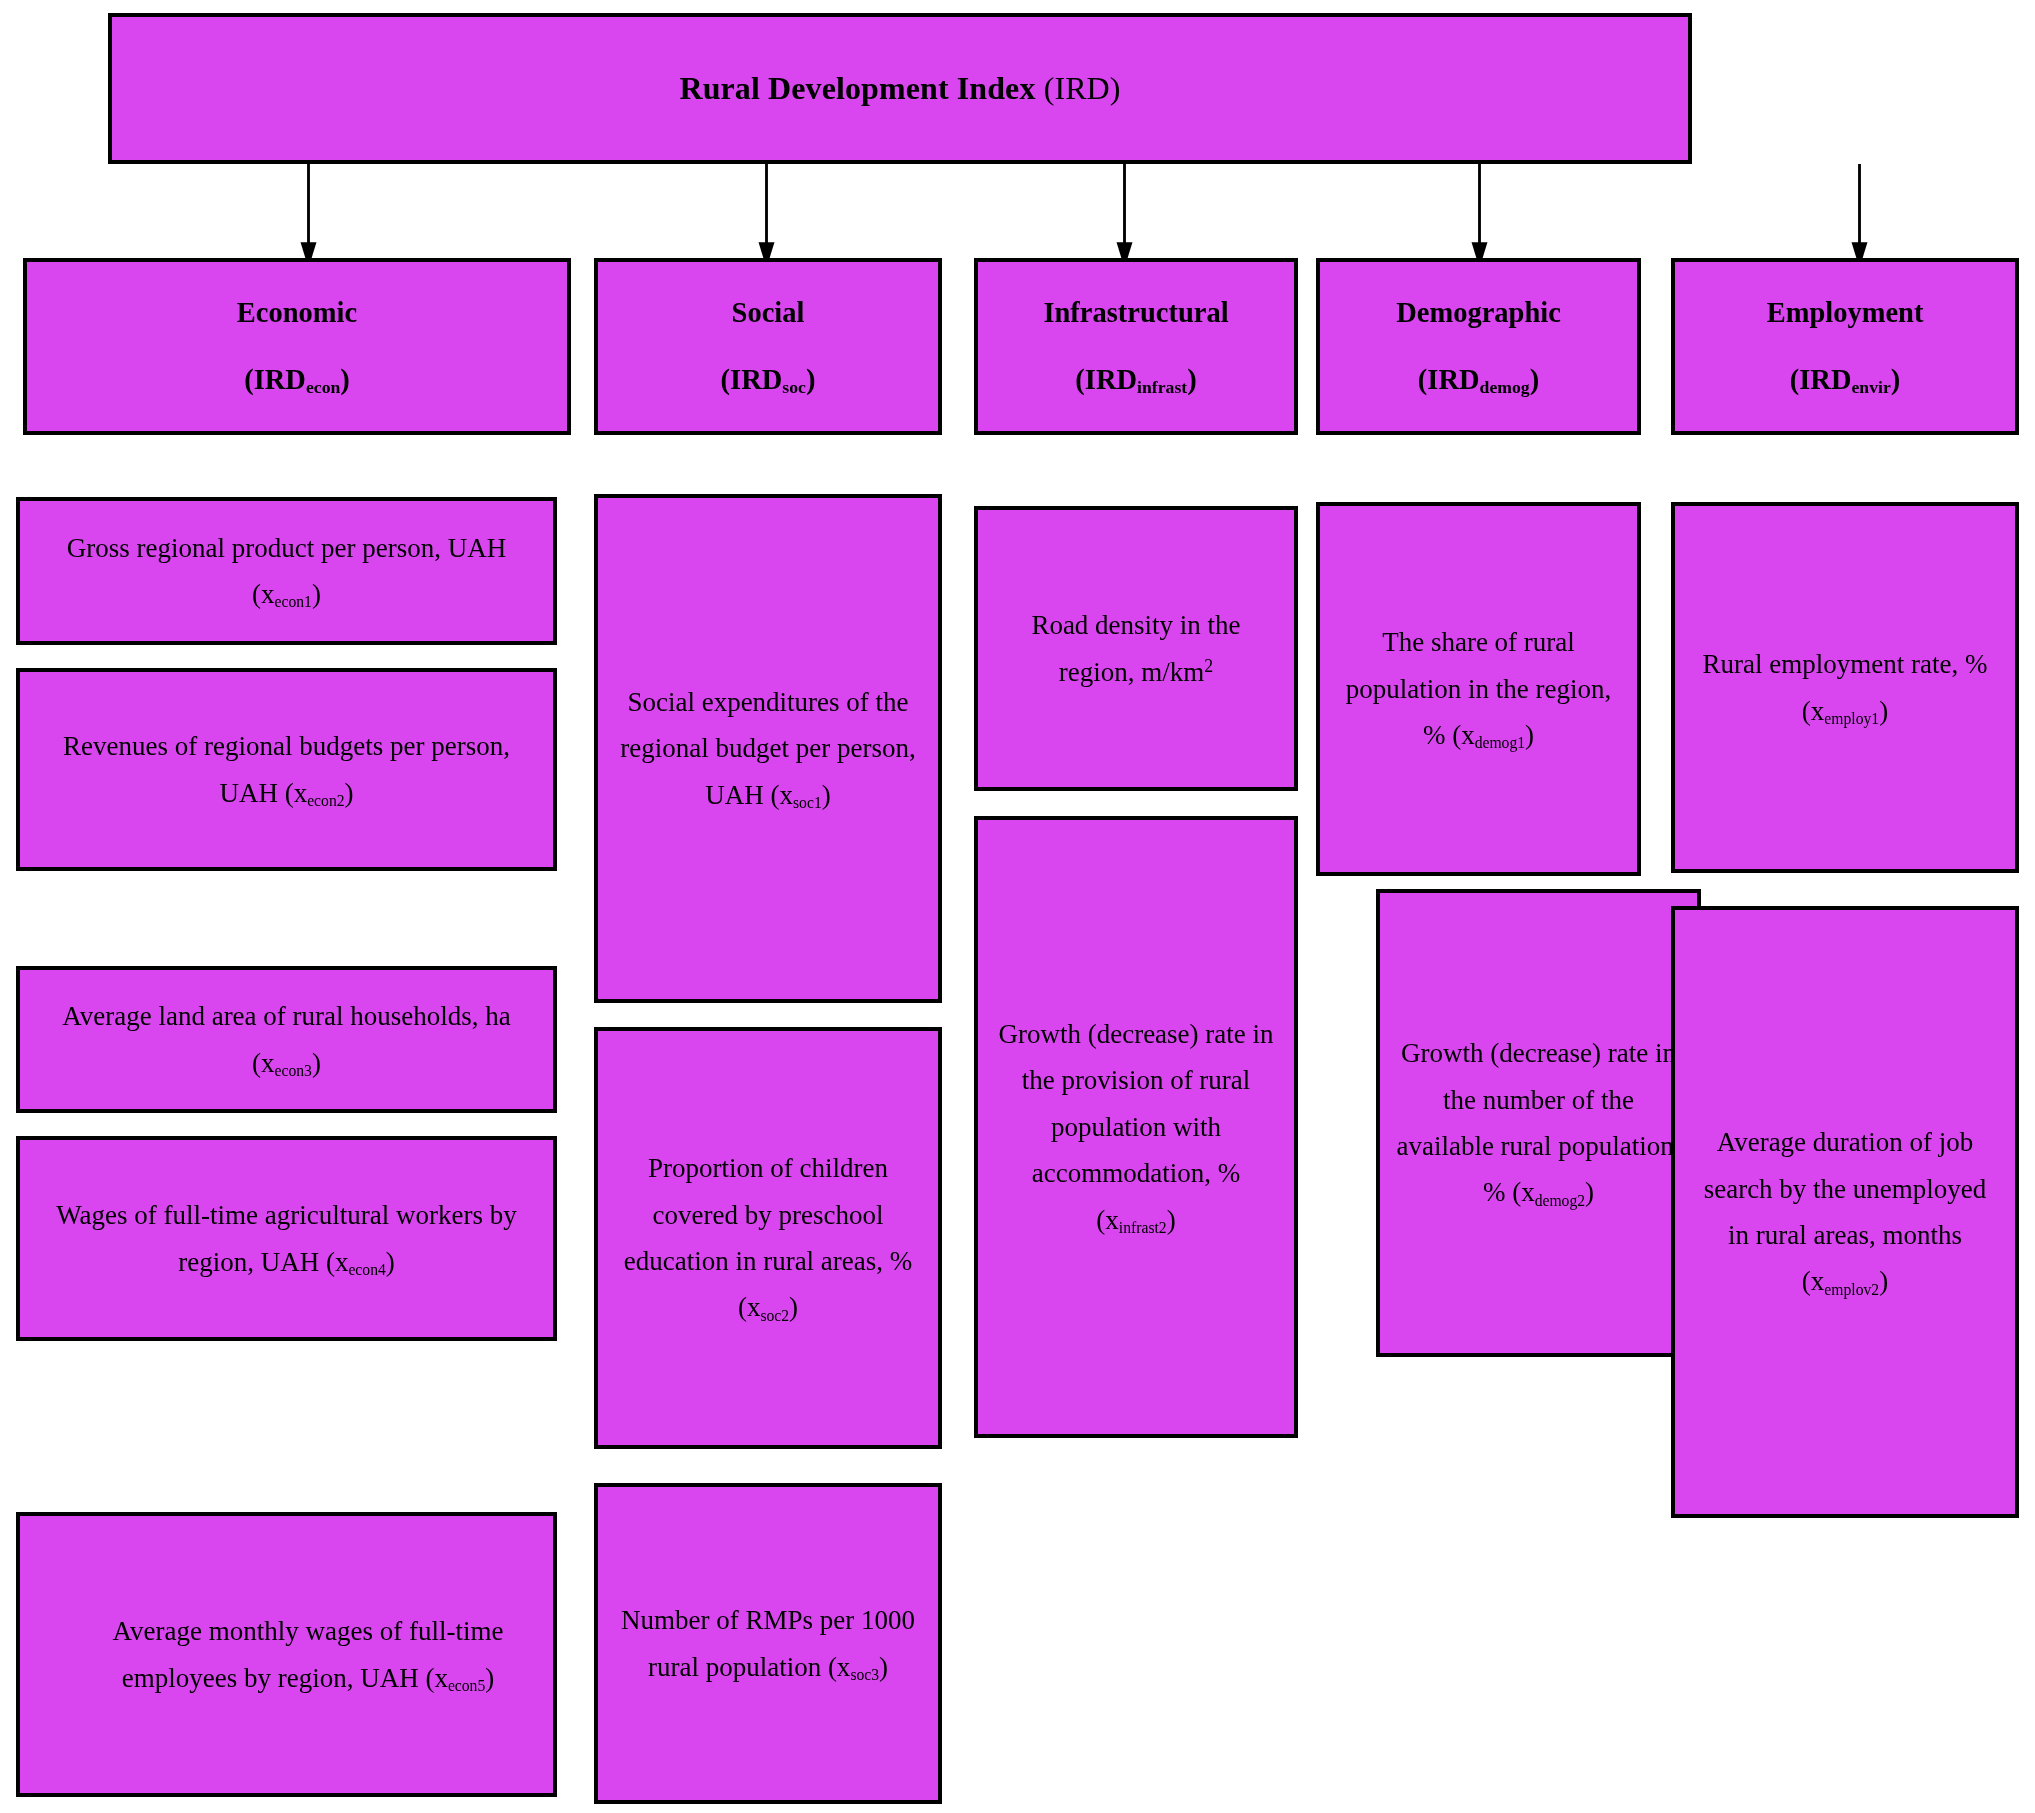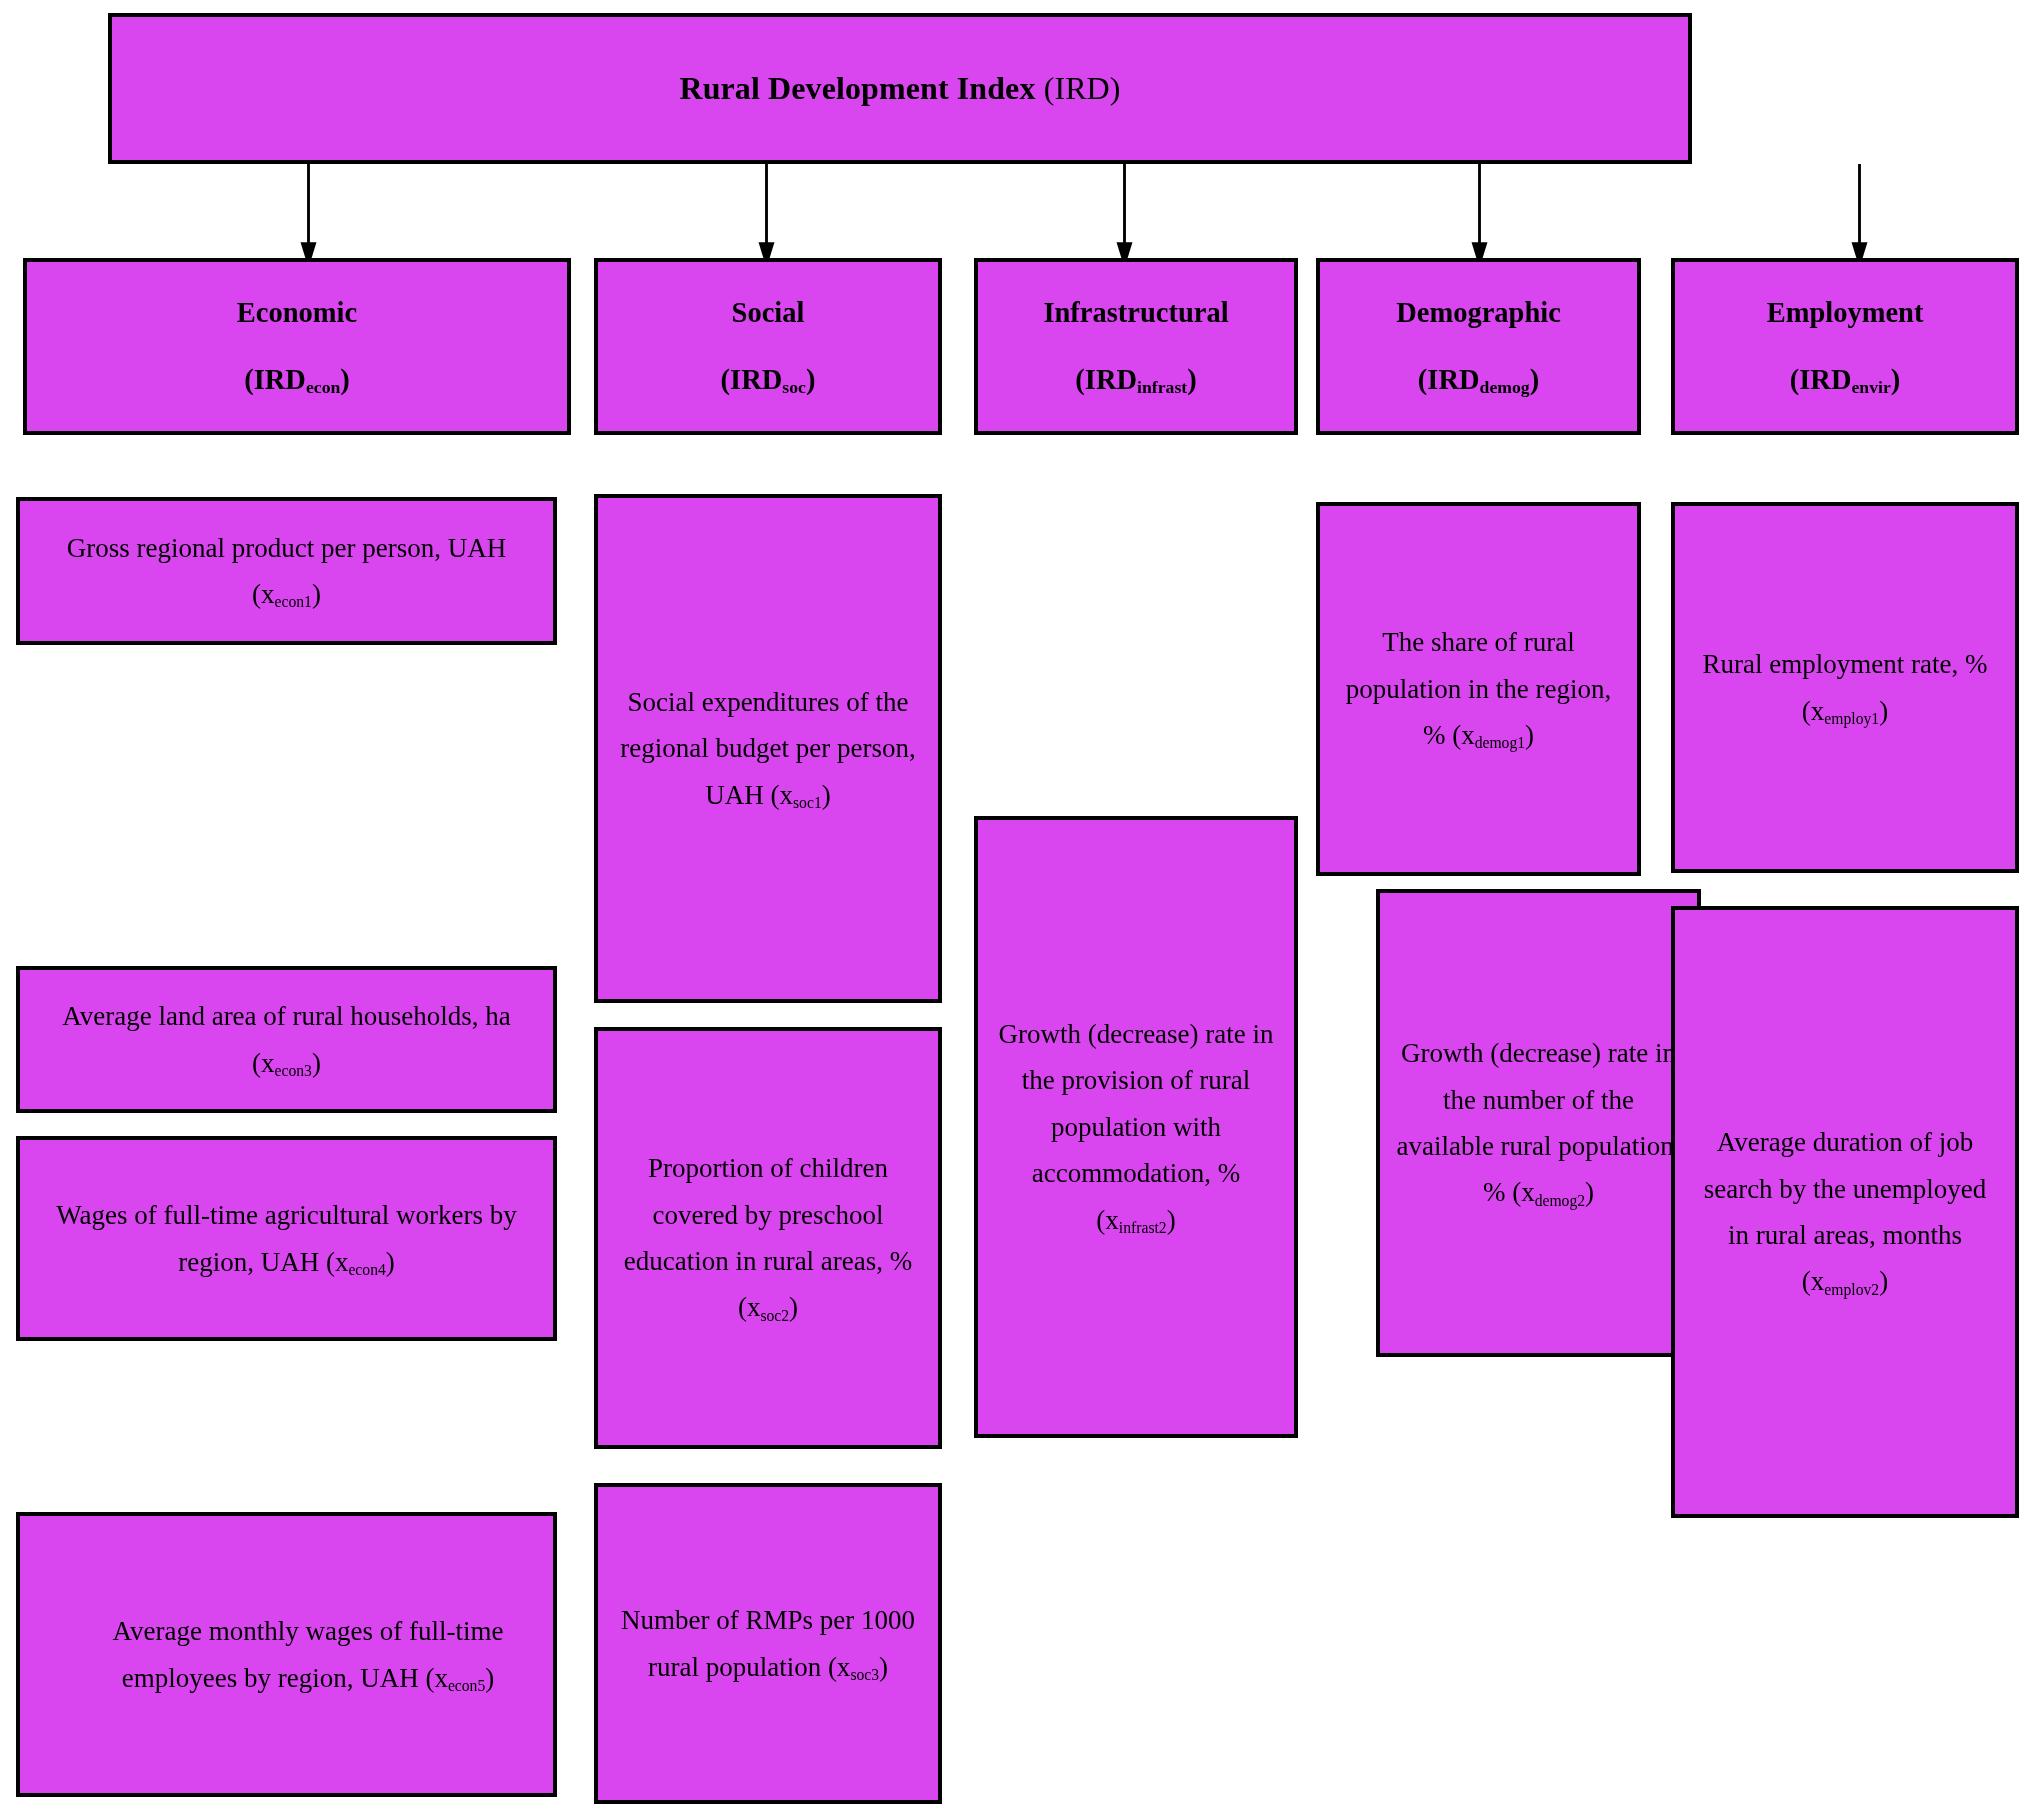"Road density in the region," div.box { html: none -> <div> <div> <span>Road density in the region, m/km</span><span>2</span> </div> </div> }
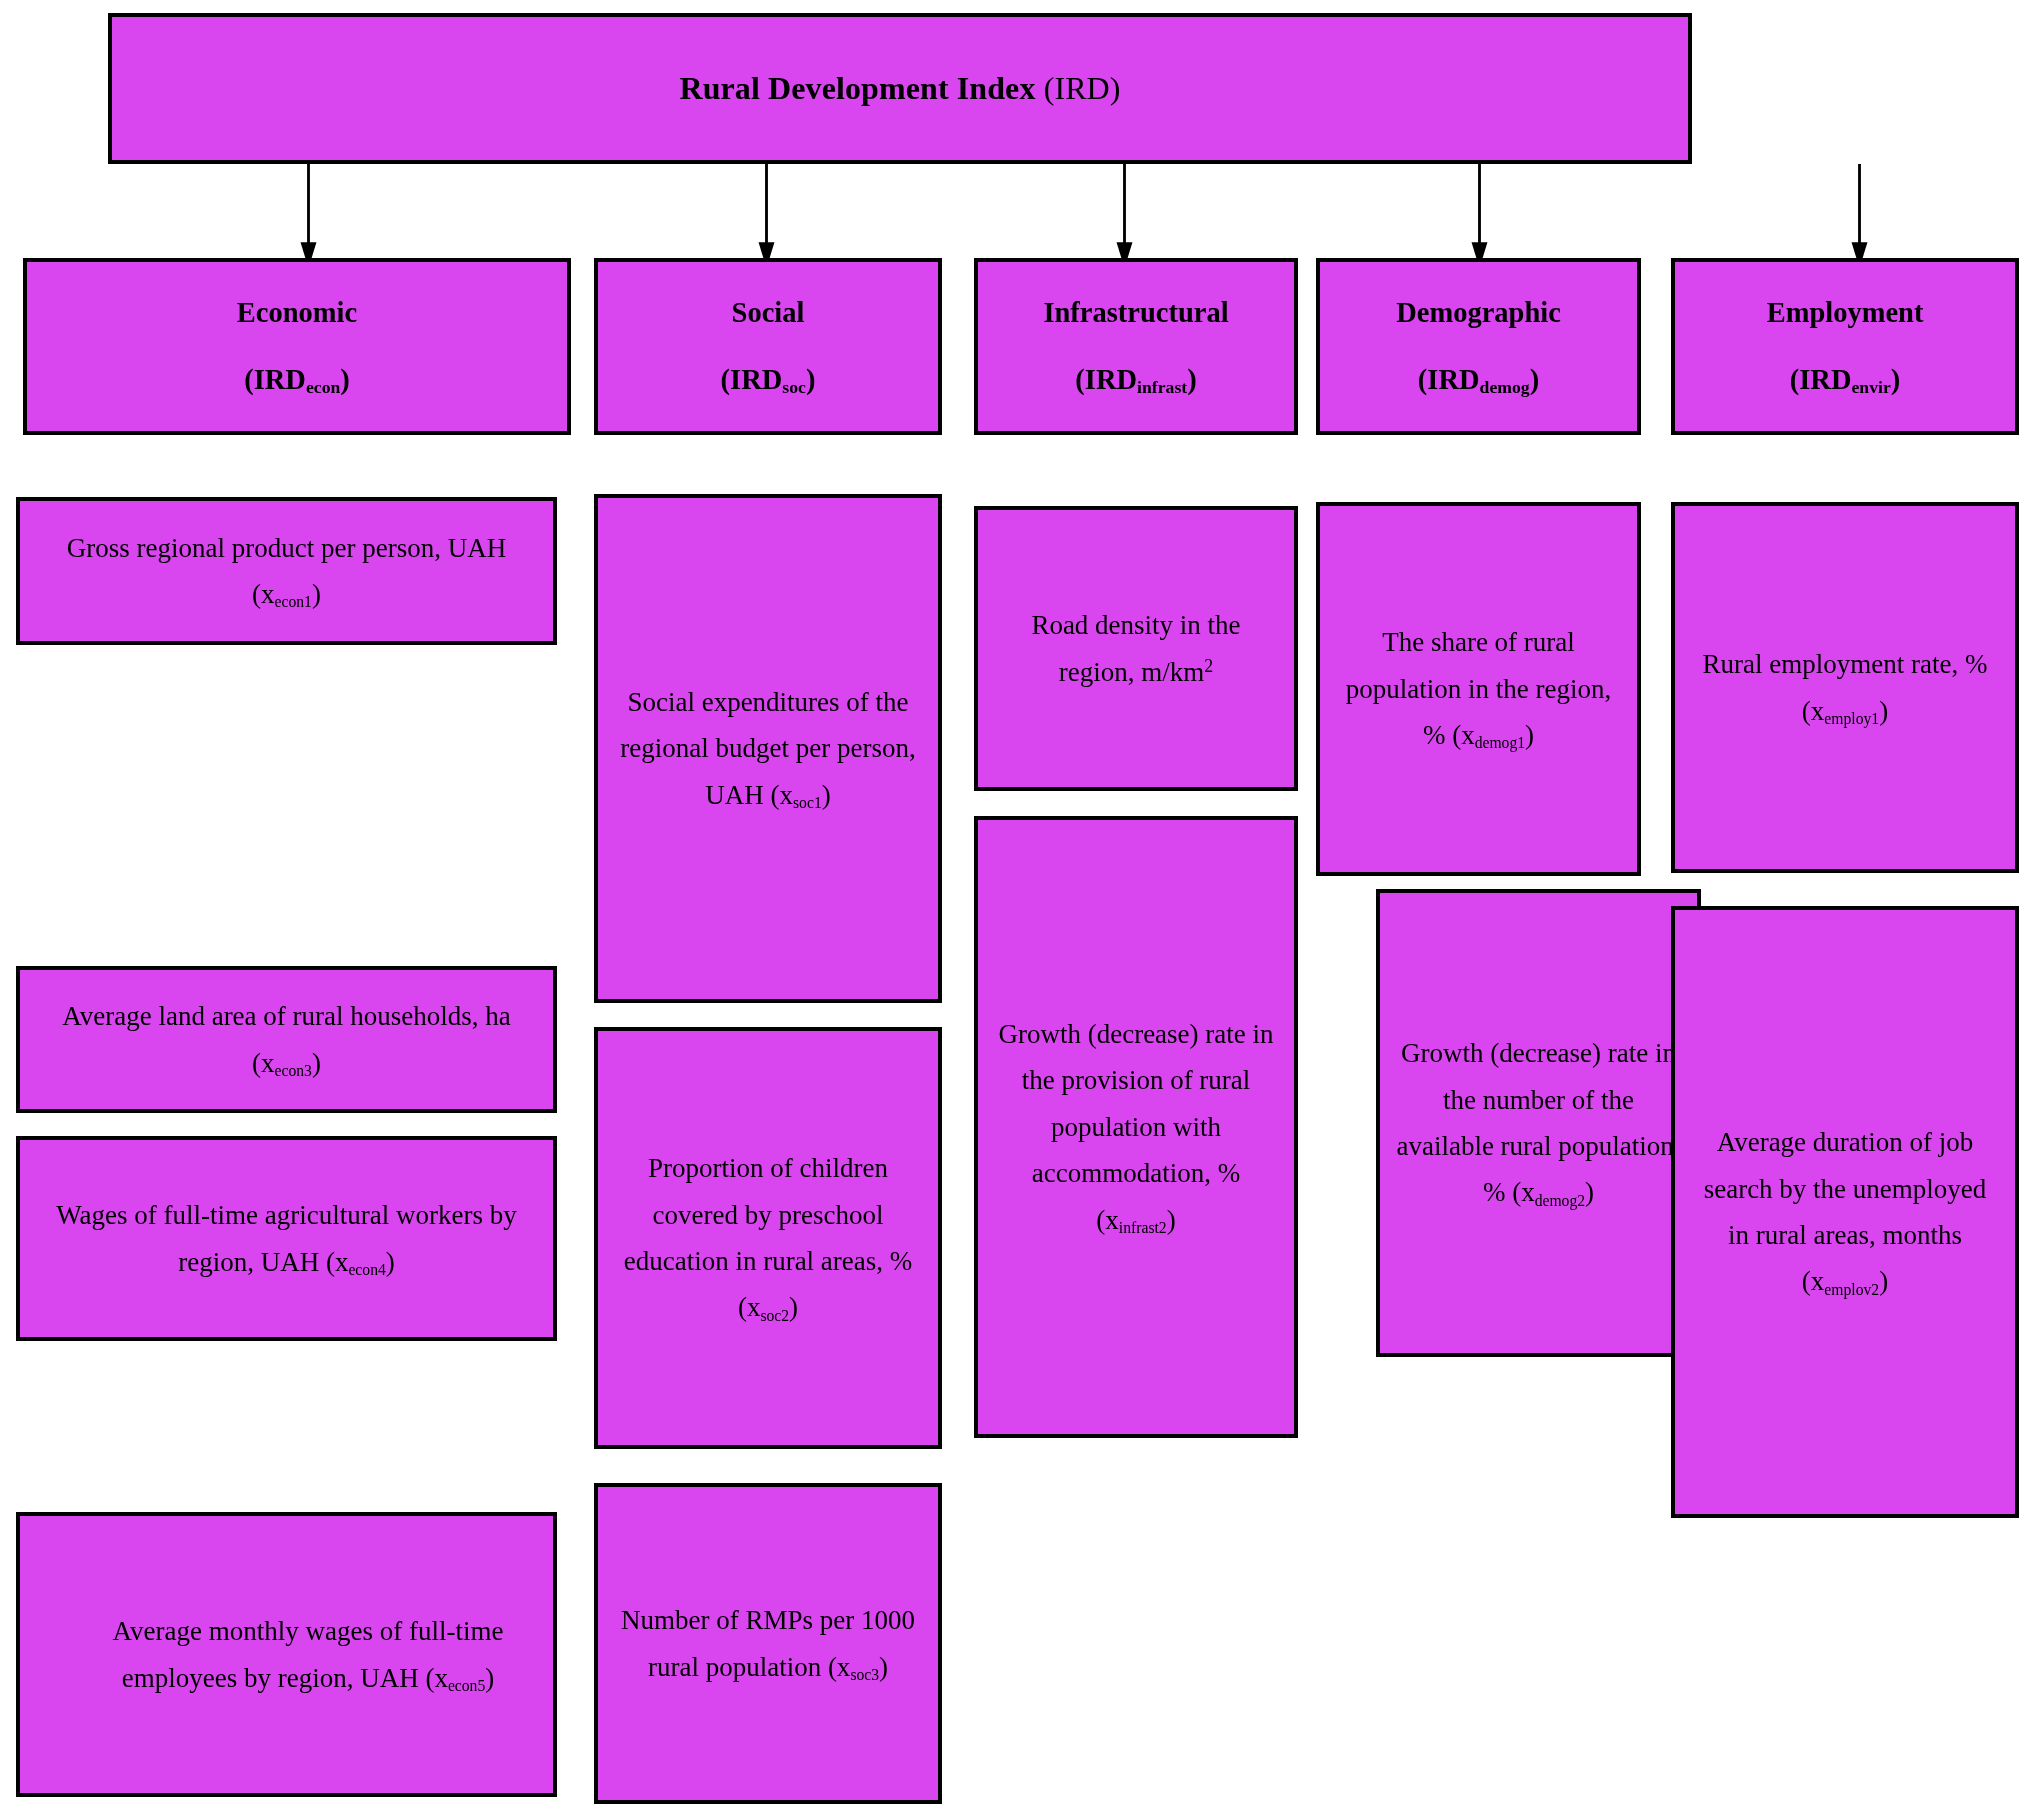"Revenues of regional budgets per" div.box { html: none -> <div> <div> <span>Revenues of regional budgets per person, UAH (x</span><sub>econ2</sub><span>)</span> </div> </div> }
